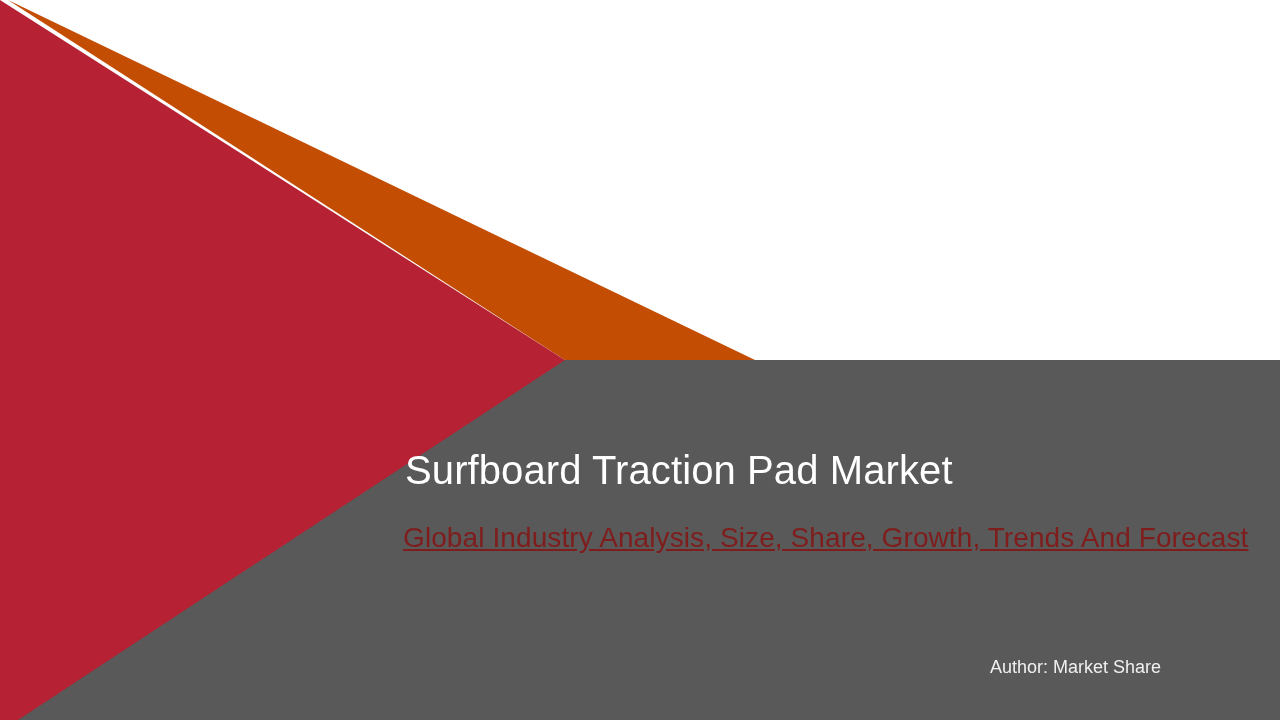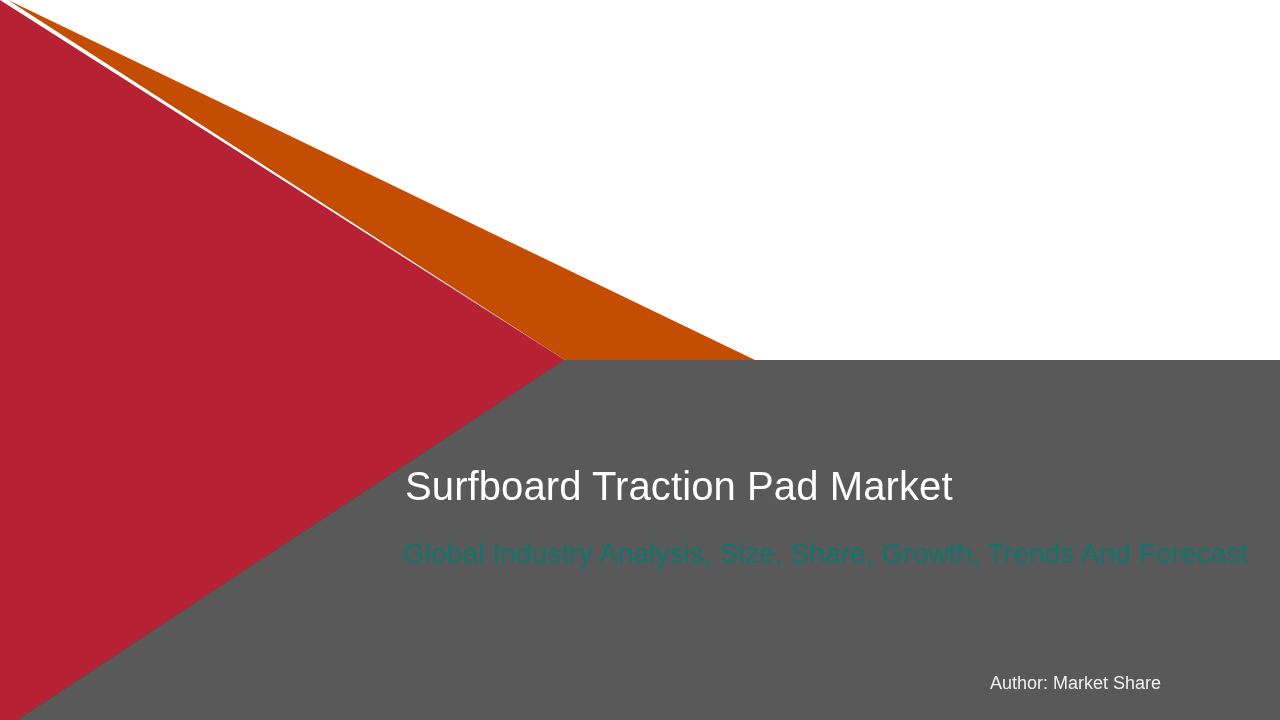"Surfboard Traction Pad Market" .text-layer { top: 360px -> 344px }
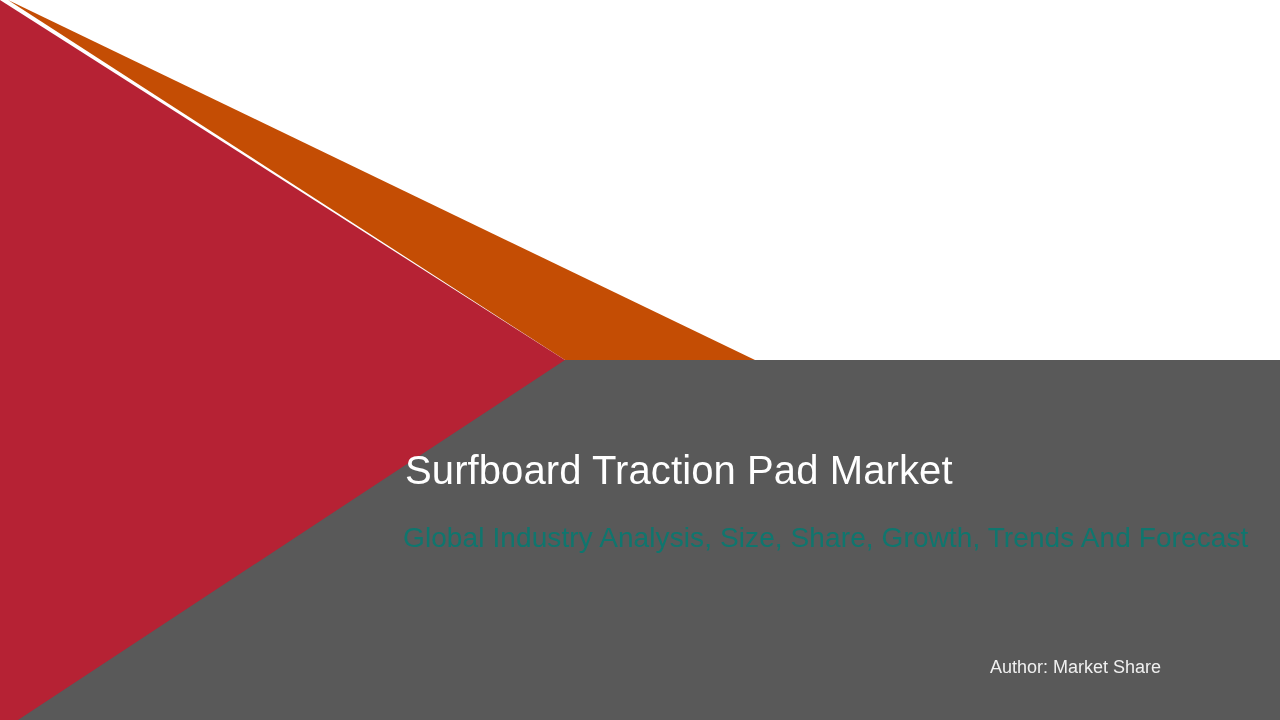"Global Industry Analysis, Size, Share," .cover-subtitle { color: #0f766e -> #7f1d1d; text-decoration: none -> underline }
